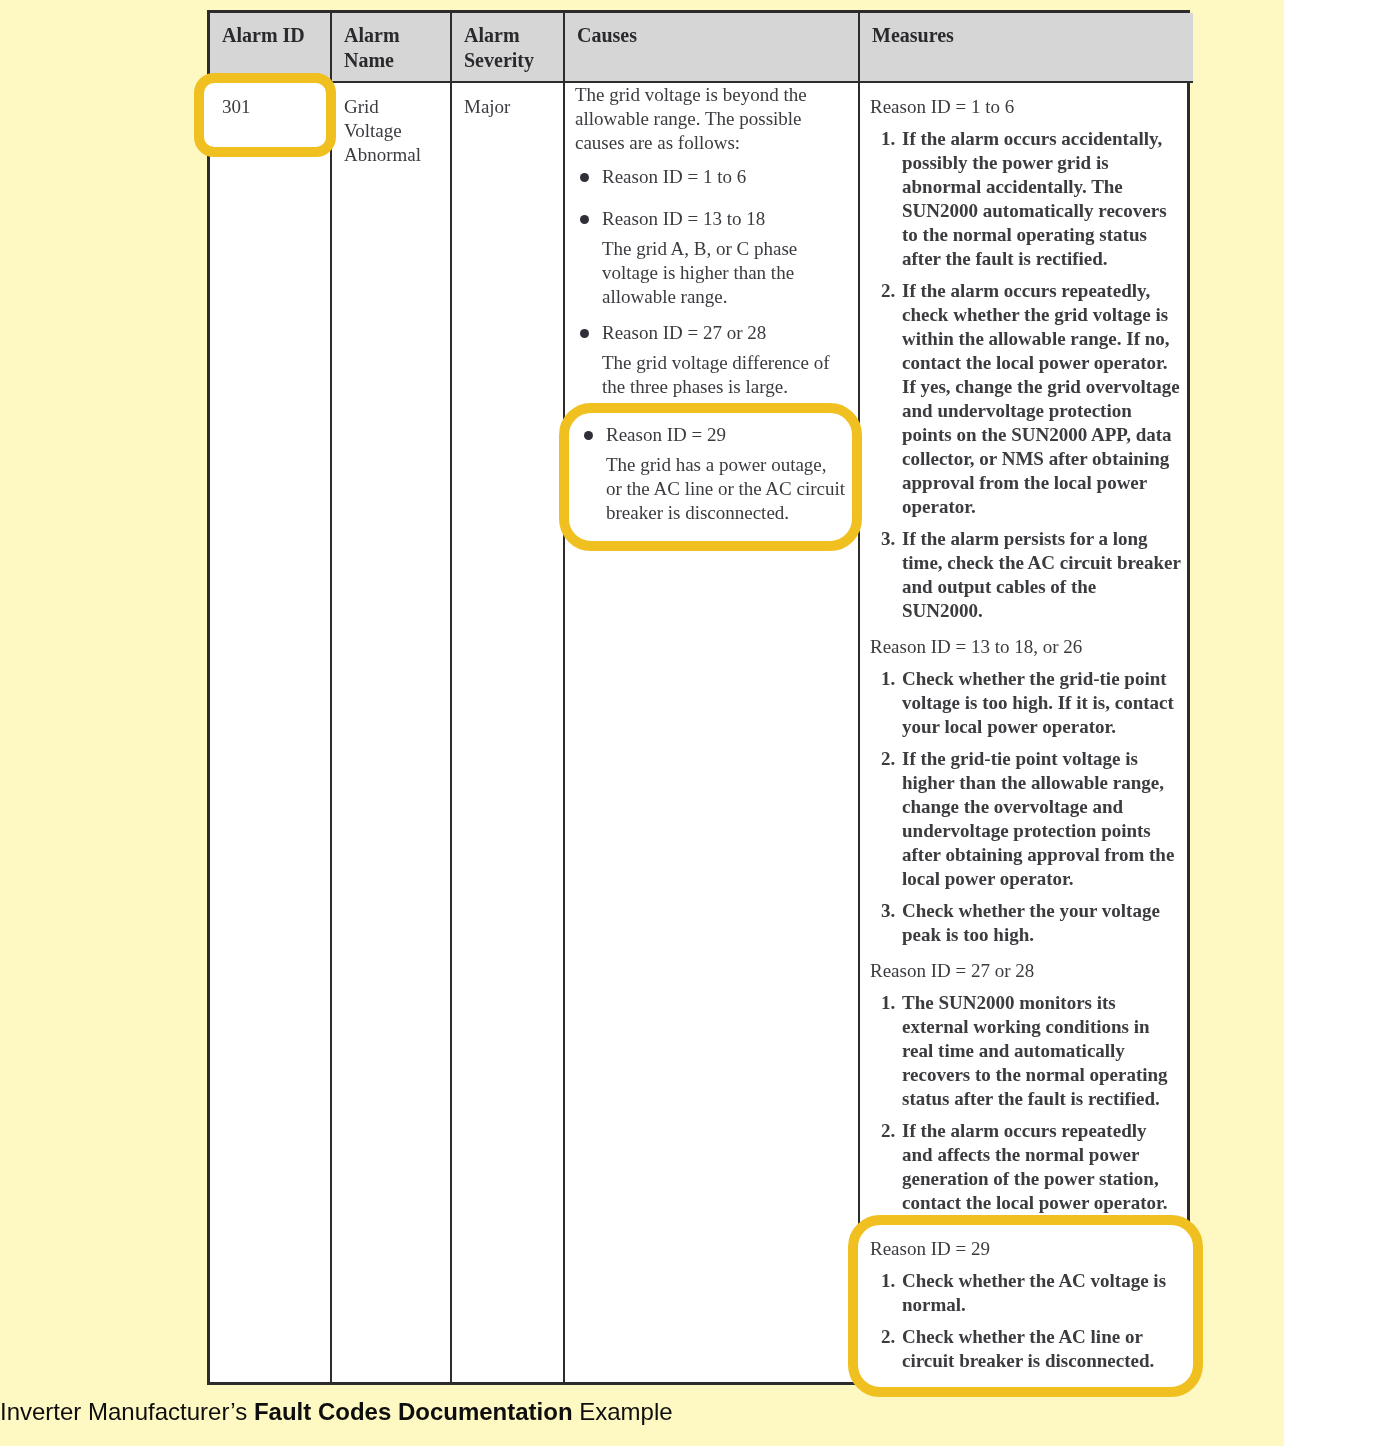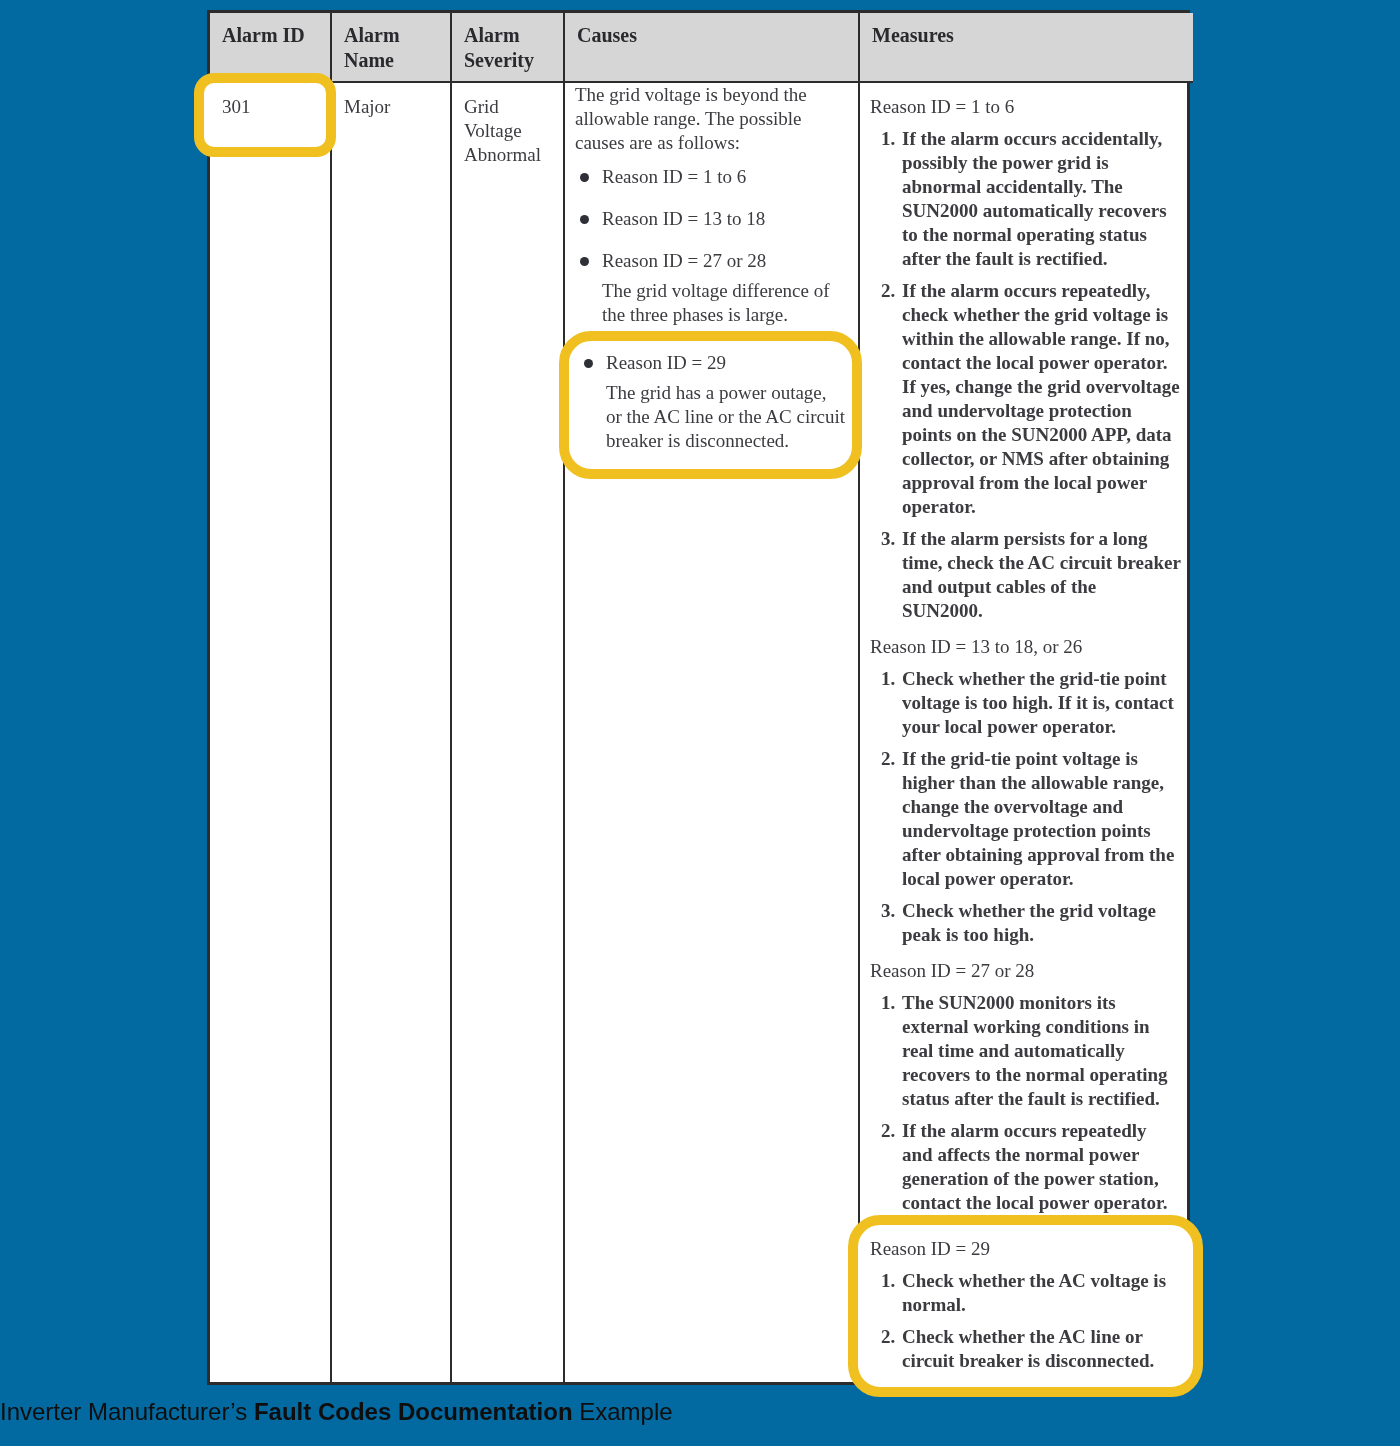"Alarm ID" .page { background: #0369a1 -> #fef9c3; width: 1400px -> 1284px }
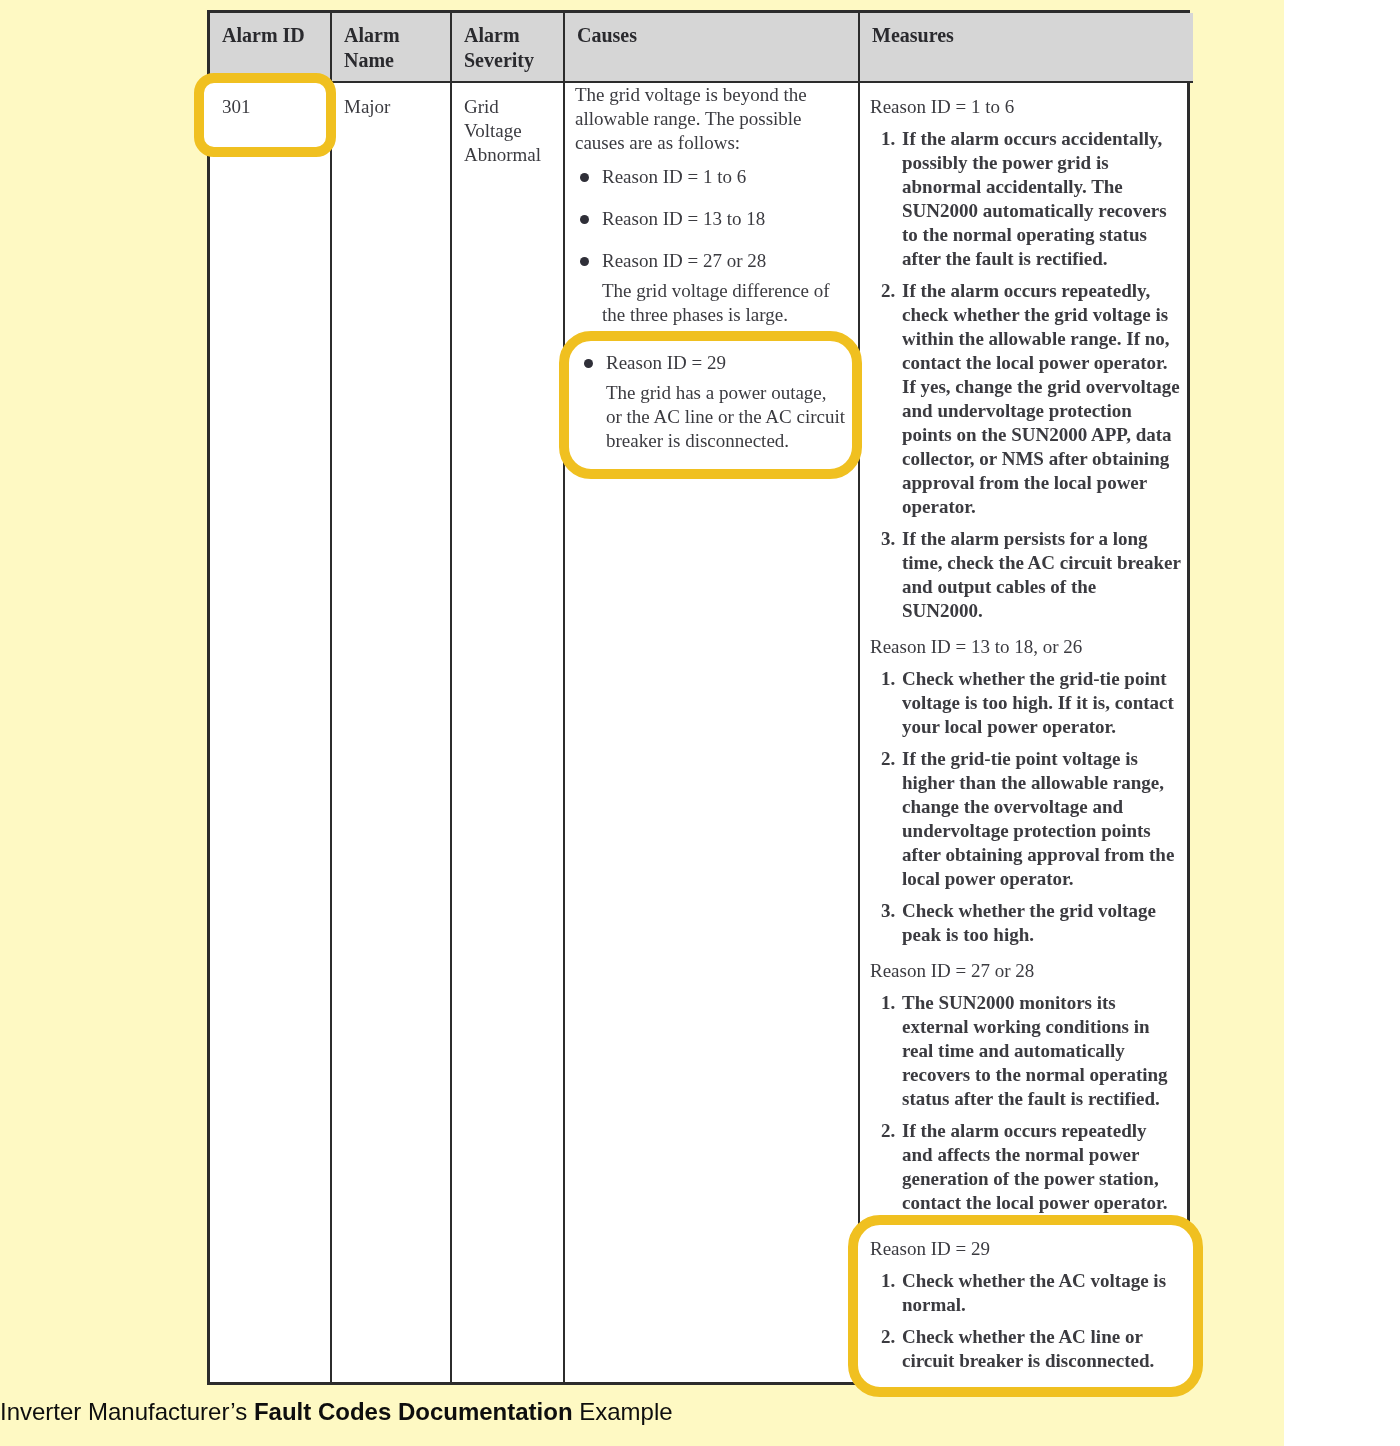"Major" div.cell { order: before "Grid Voltage Abnormal" -> after "Grid Voltage Abnormal" }
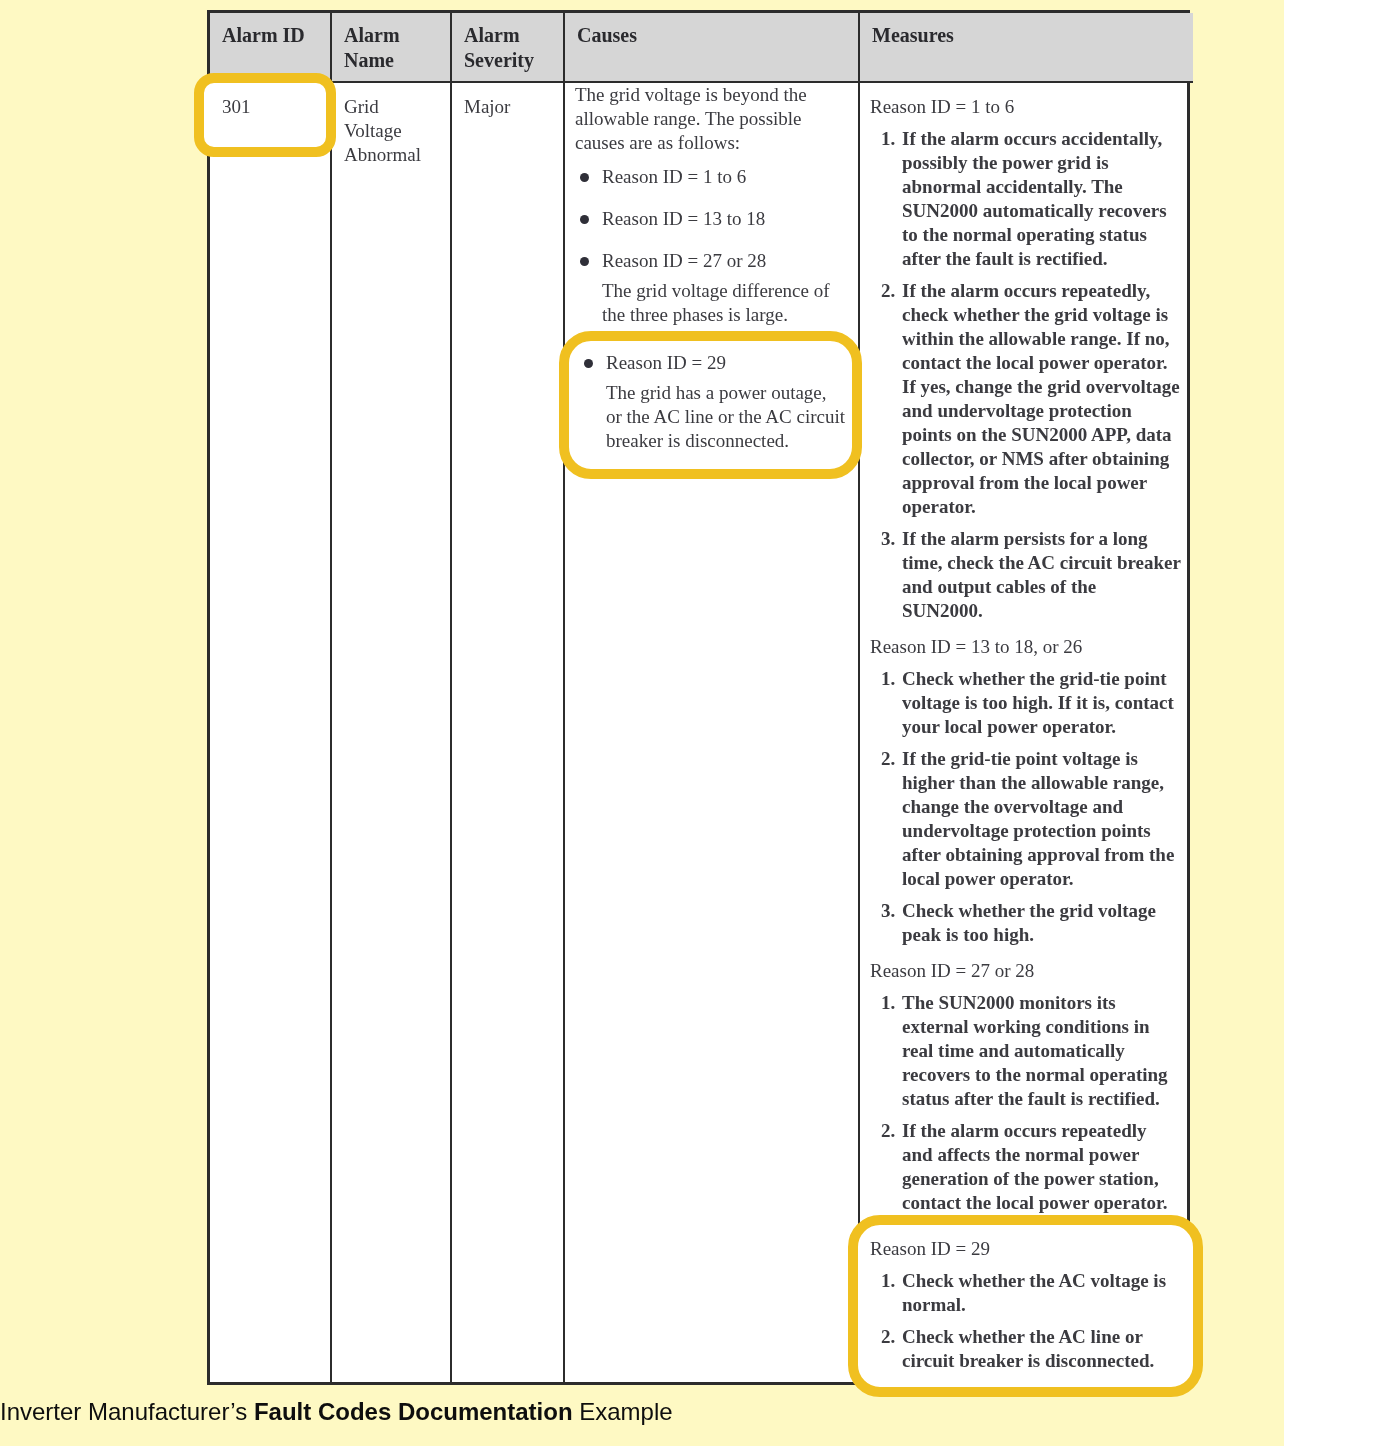"The grid A, B, or" div.b-body { html: none -> <div>The grid A, B, or C phase voltage is higher than the allowable range.</div> }
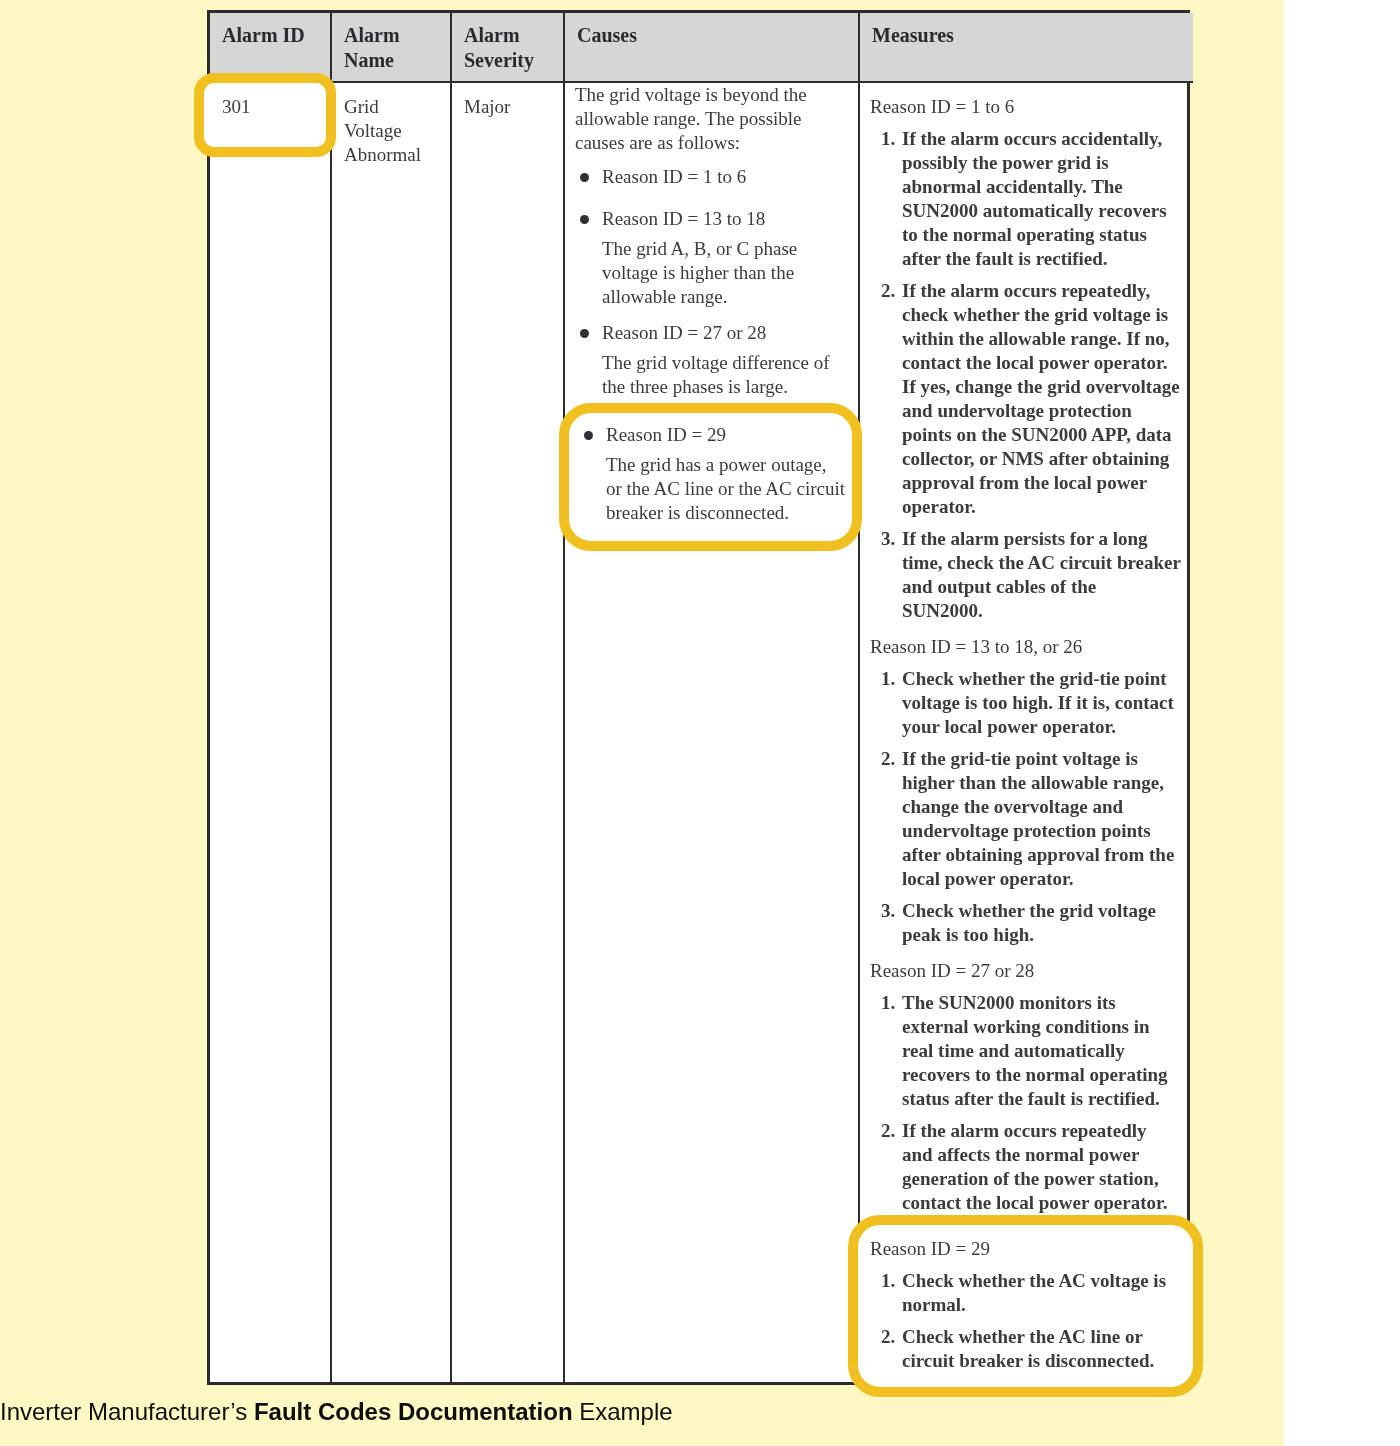"Check whether the grid voltage" li { text: grid -> your }
